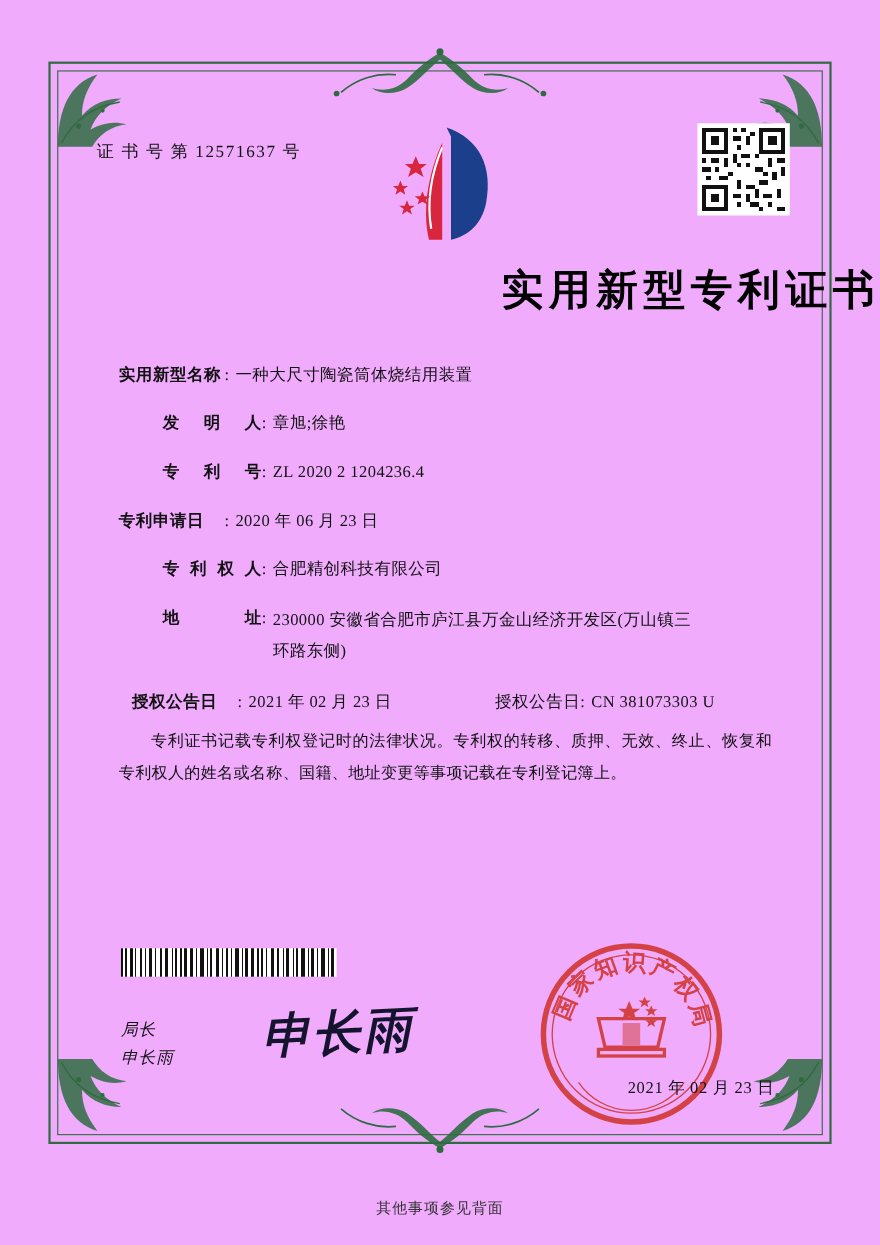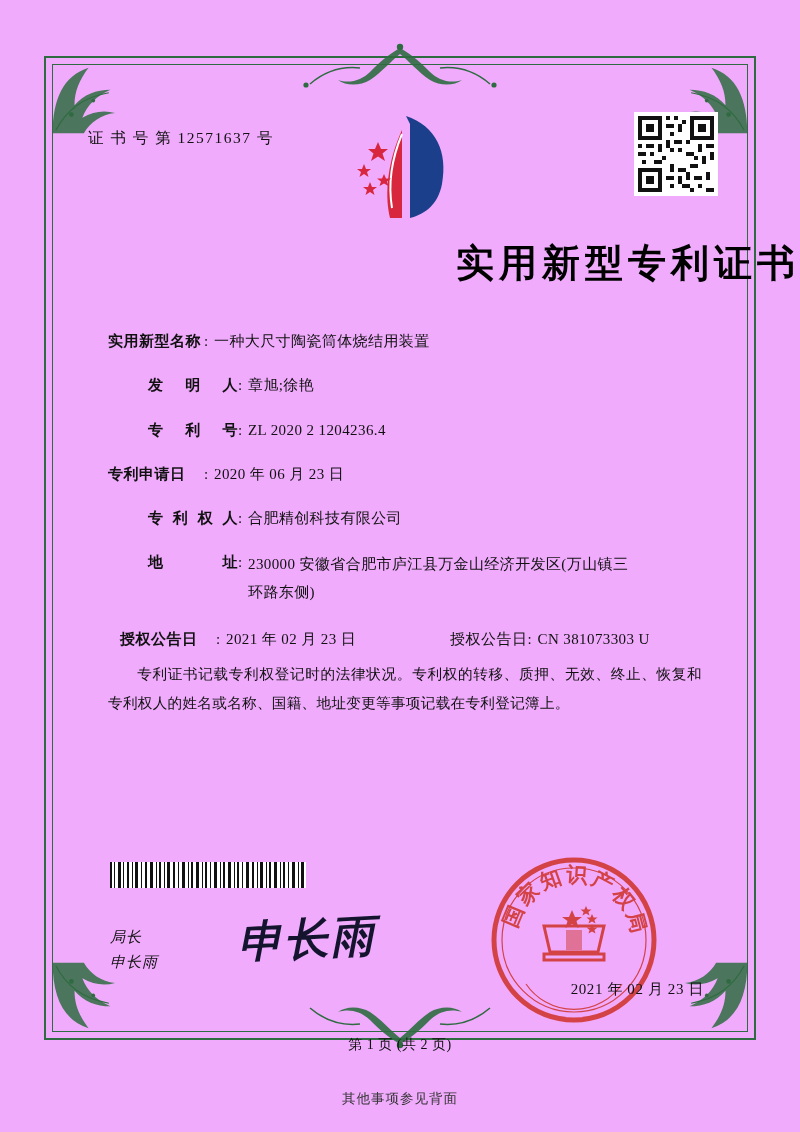"第 1 页 (共 2" div.page-no { html: <div>第 1 页 (共 2 页)</div> -> none }
